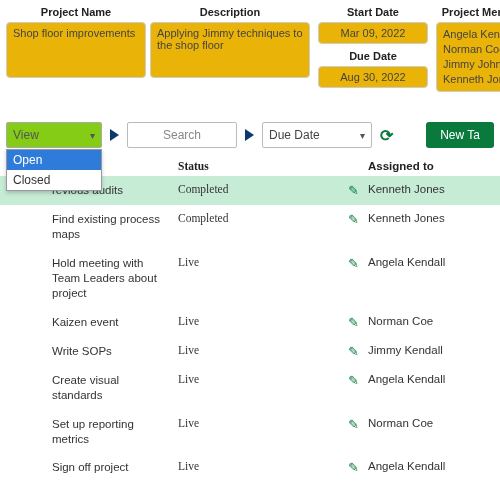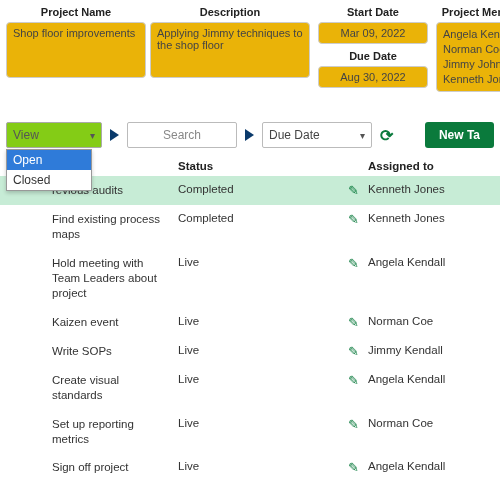"New Ta" .new-btn { font-weight: 700 -> 400 }
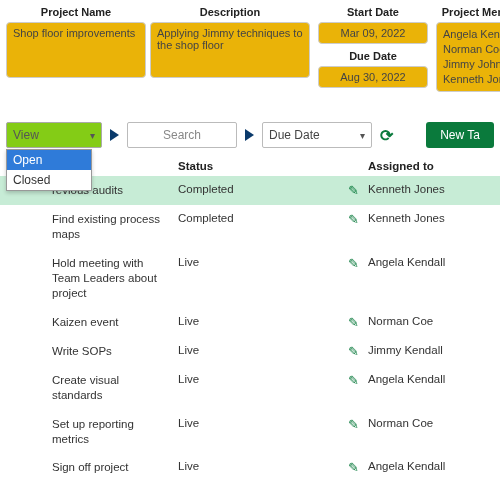"Open" .dropdown-pop { width: 86px -> 96px }
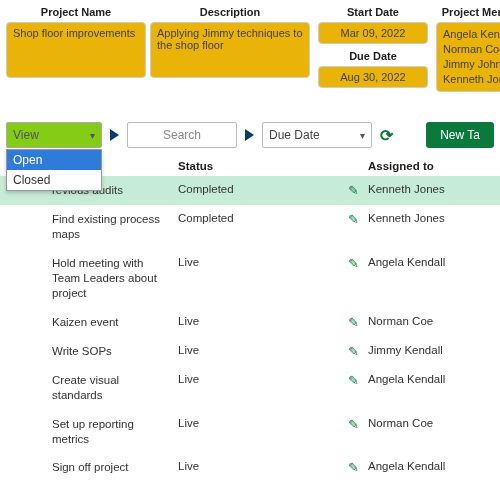"Status" .col-status { font-family: none -> Liberation Serif, serif }
